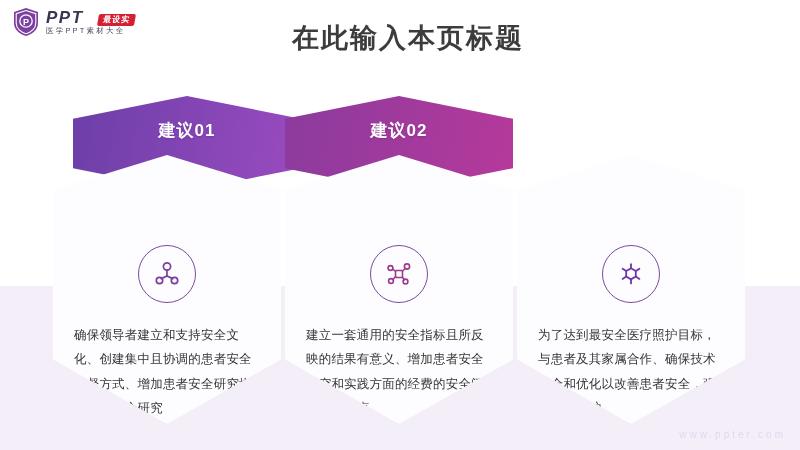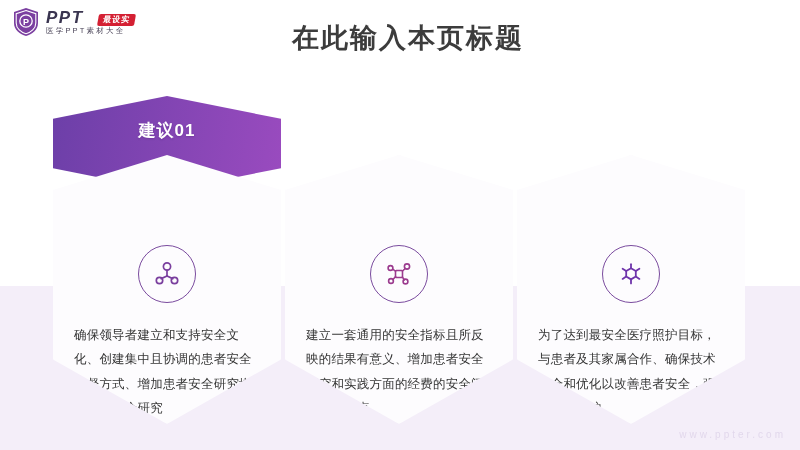"建议01" div.card-head { margin-left: none -> 20px }
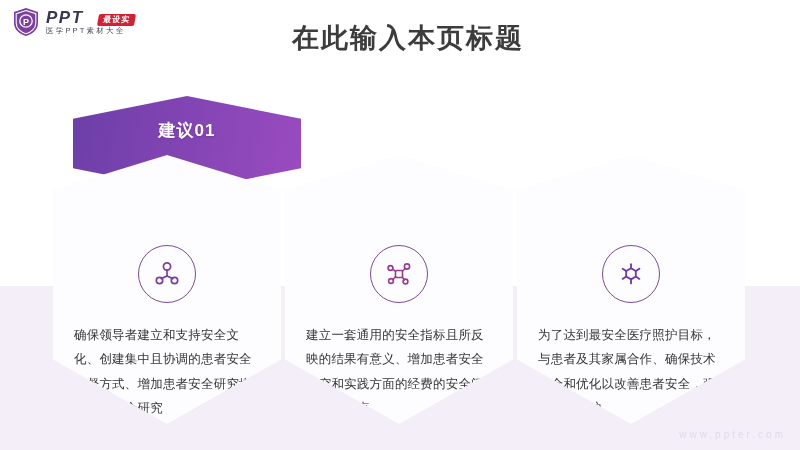"建议02" div.card-head { html: none -> <div> <div>建议02</div> </div> }
